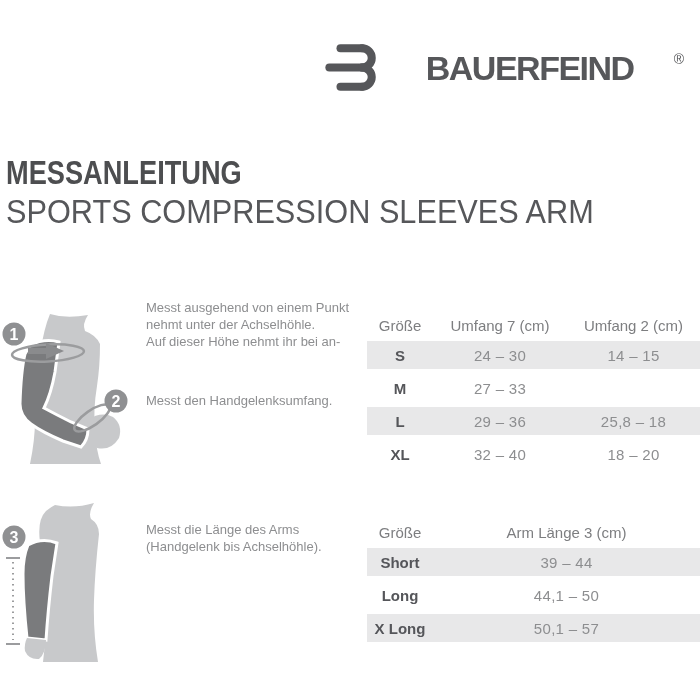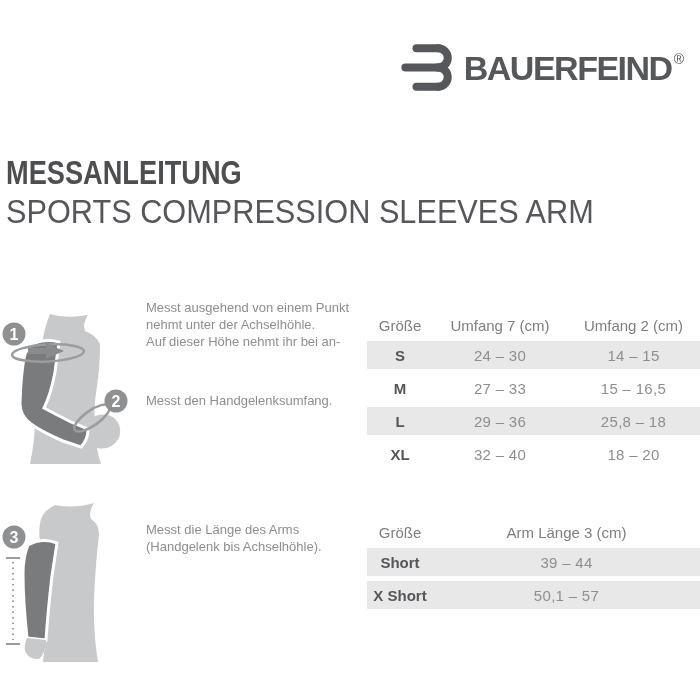"BAUERFEIND" .logo { gap: none -> 38px }
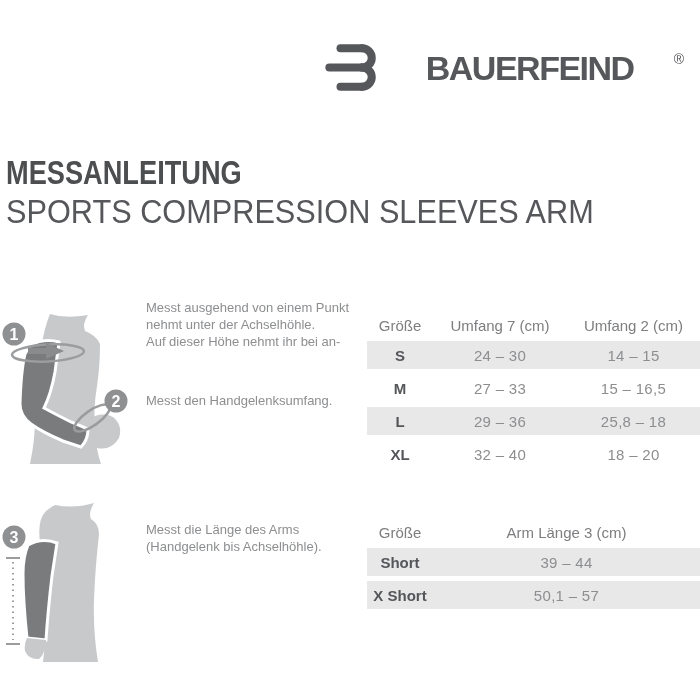"15 – 16,5" div { html: <div>15 – 16,5</div> -> none }
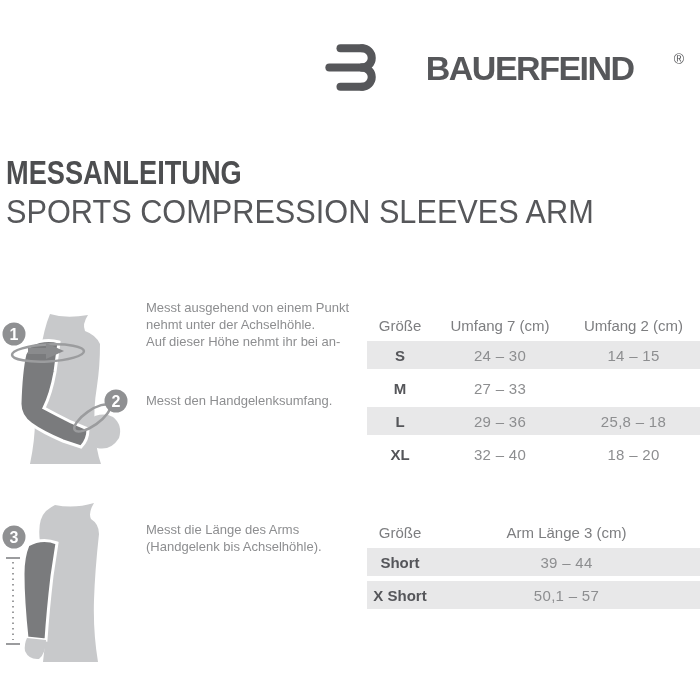"Long" div.t-row { html: none -> <div> <div>Long</div> <div>44,1 – 50</div> </div> }
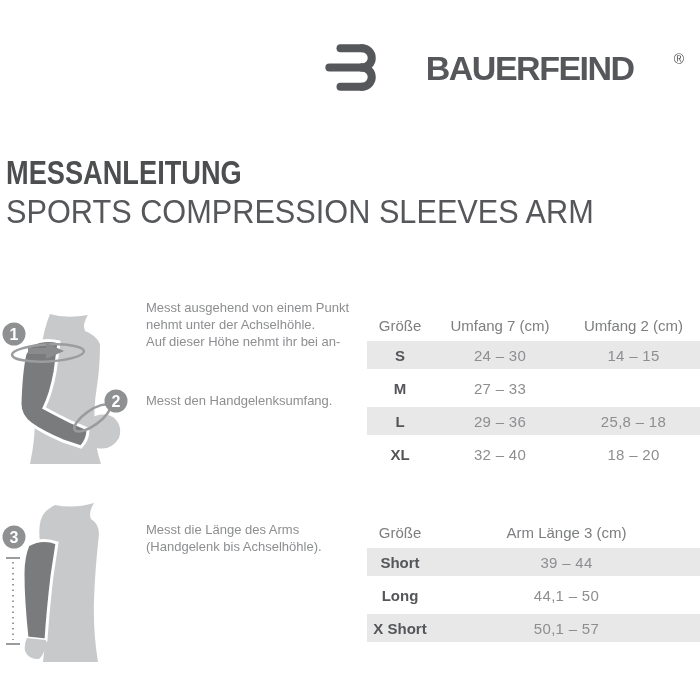"X Short" div.size { text: Short -> Long }
